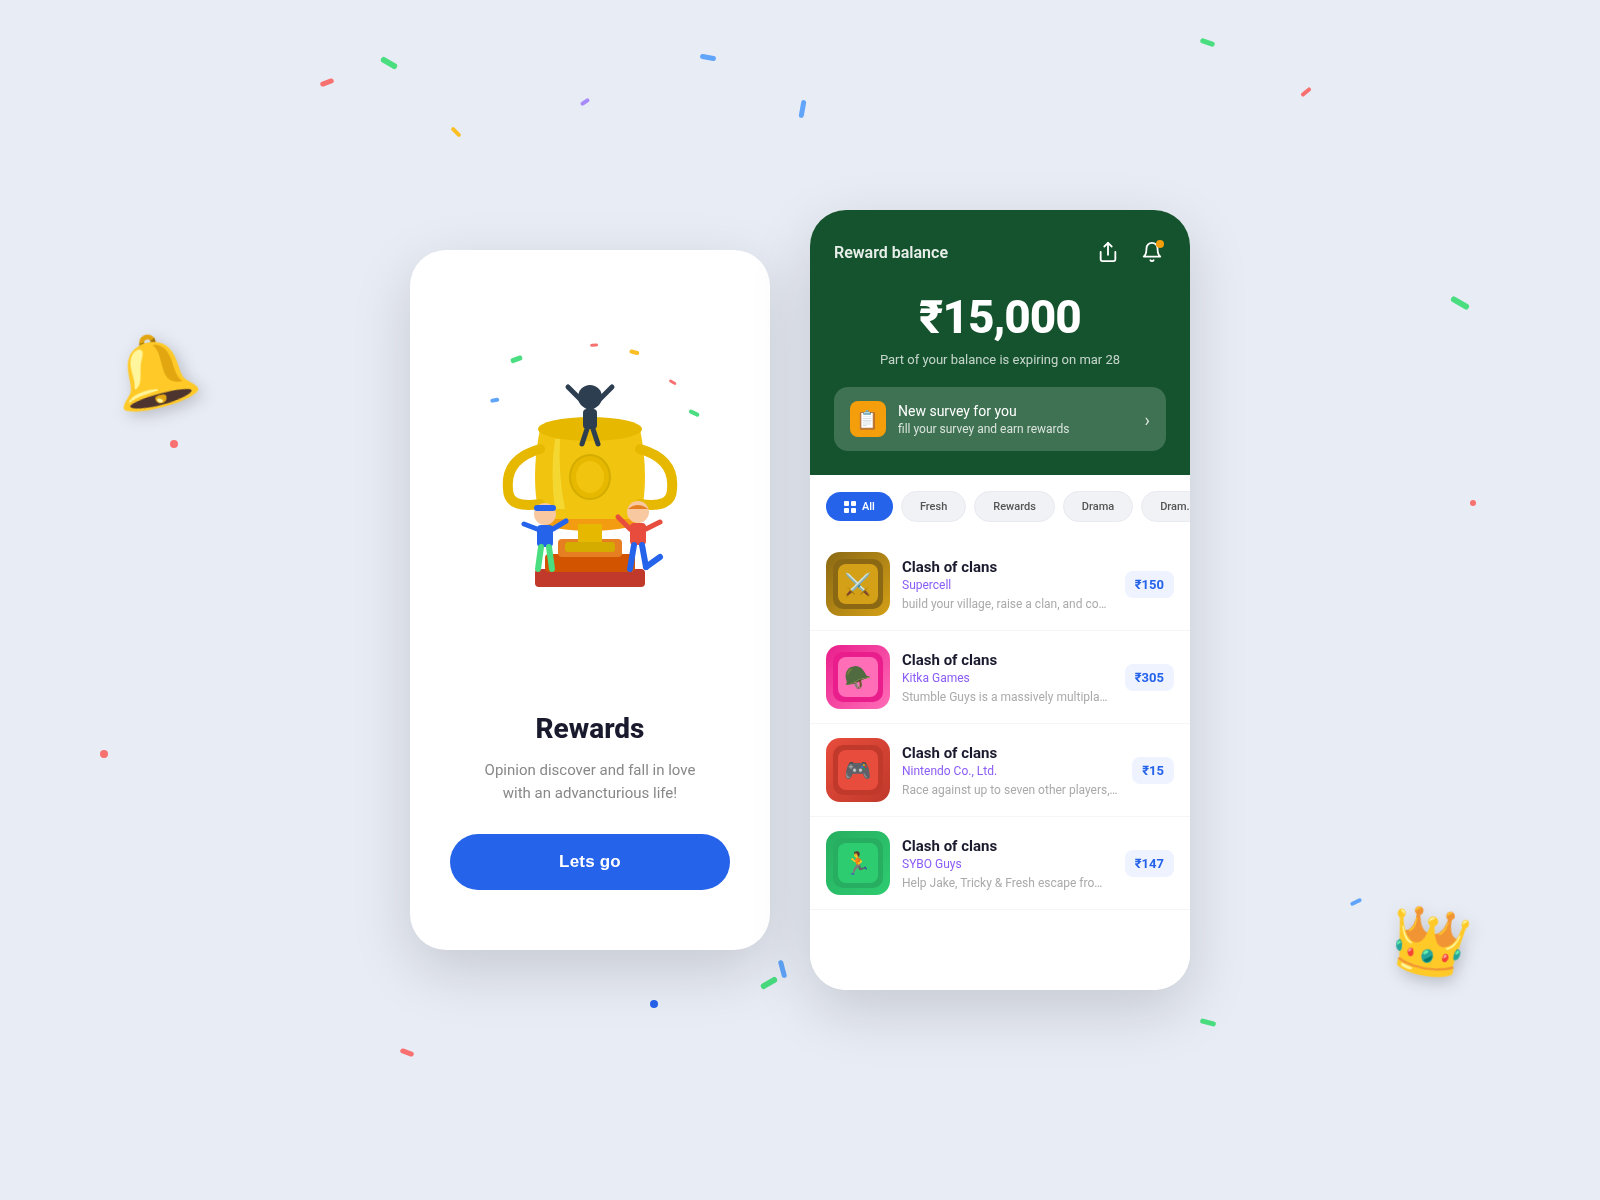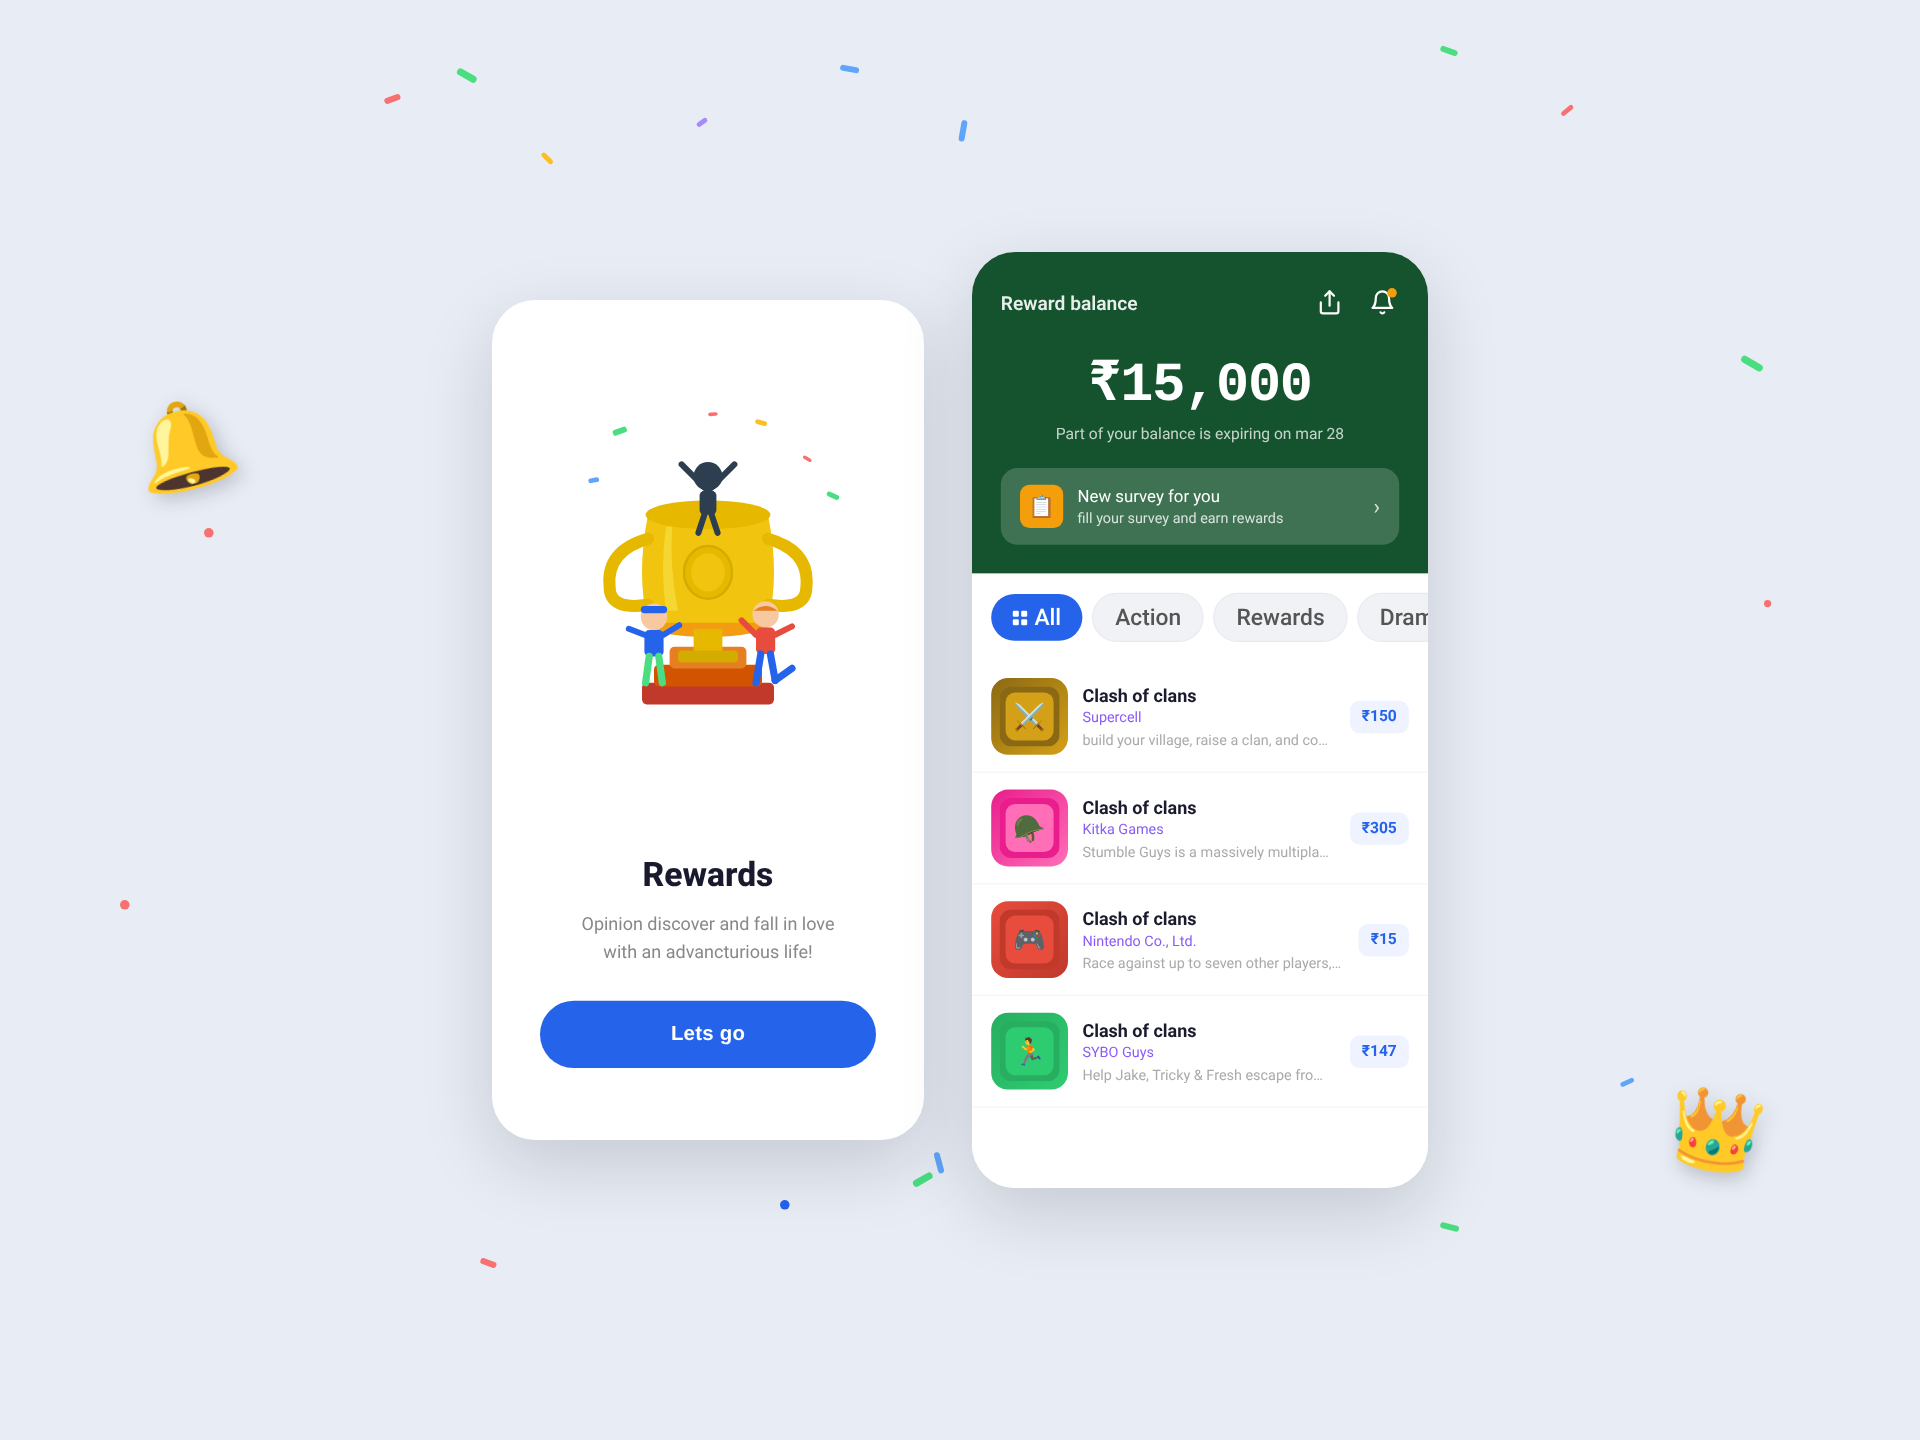"₹15,000" .balance-amount { font-family: Liberation Mono, monospace -> none }
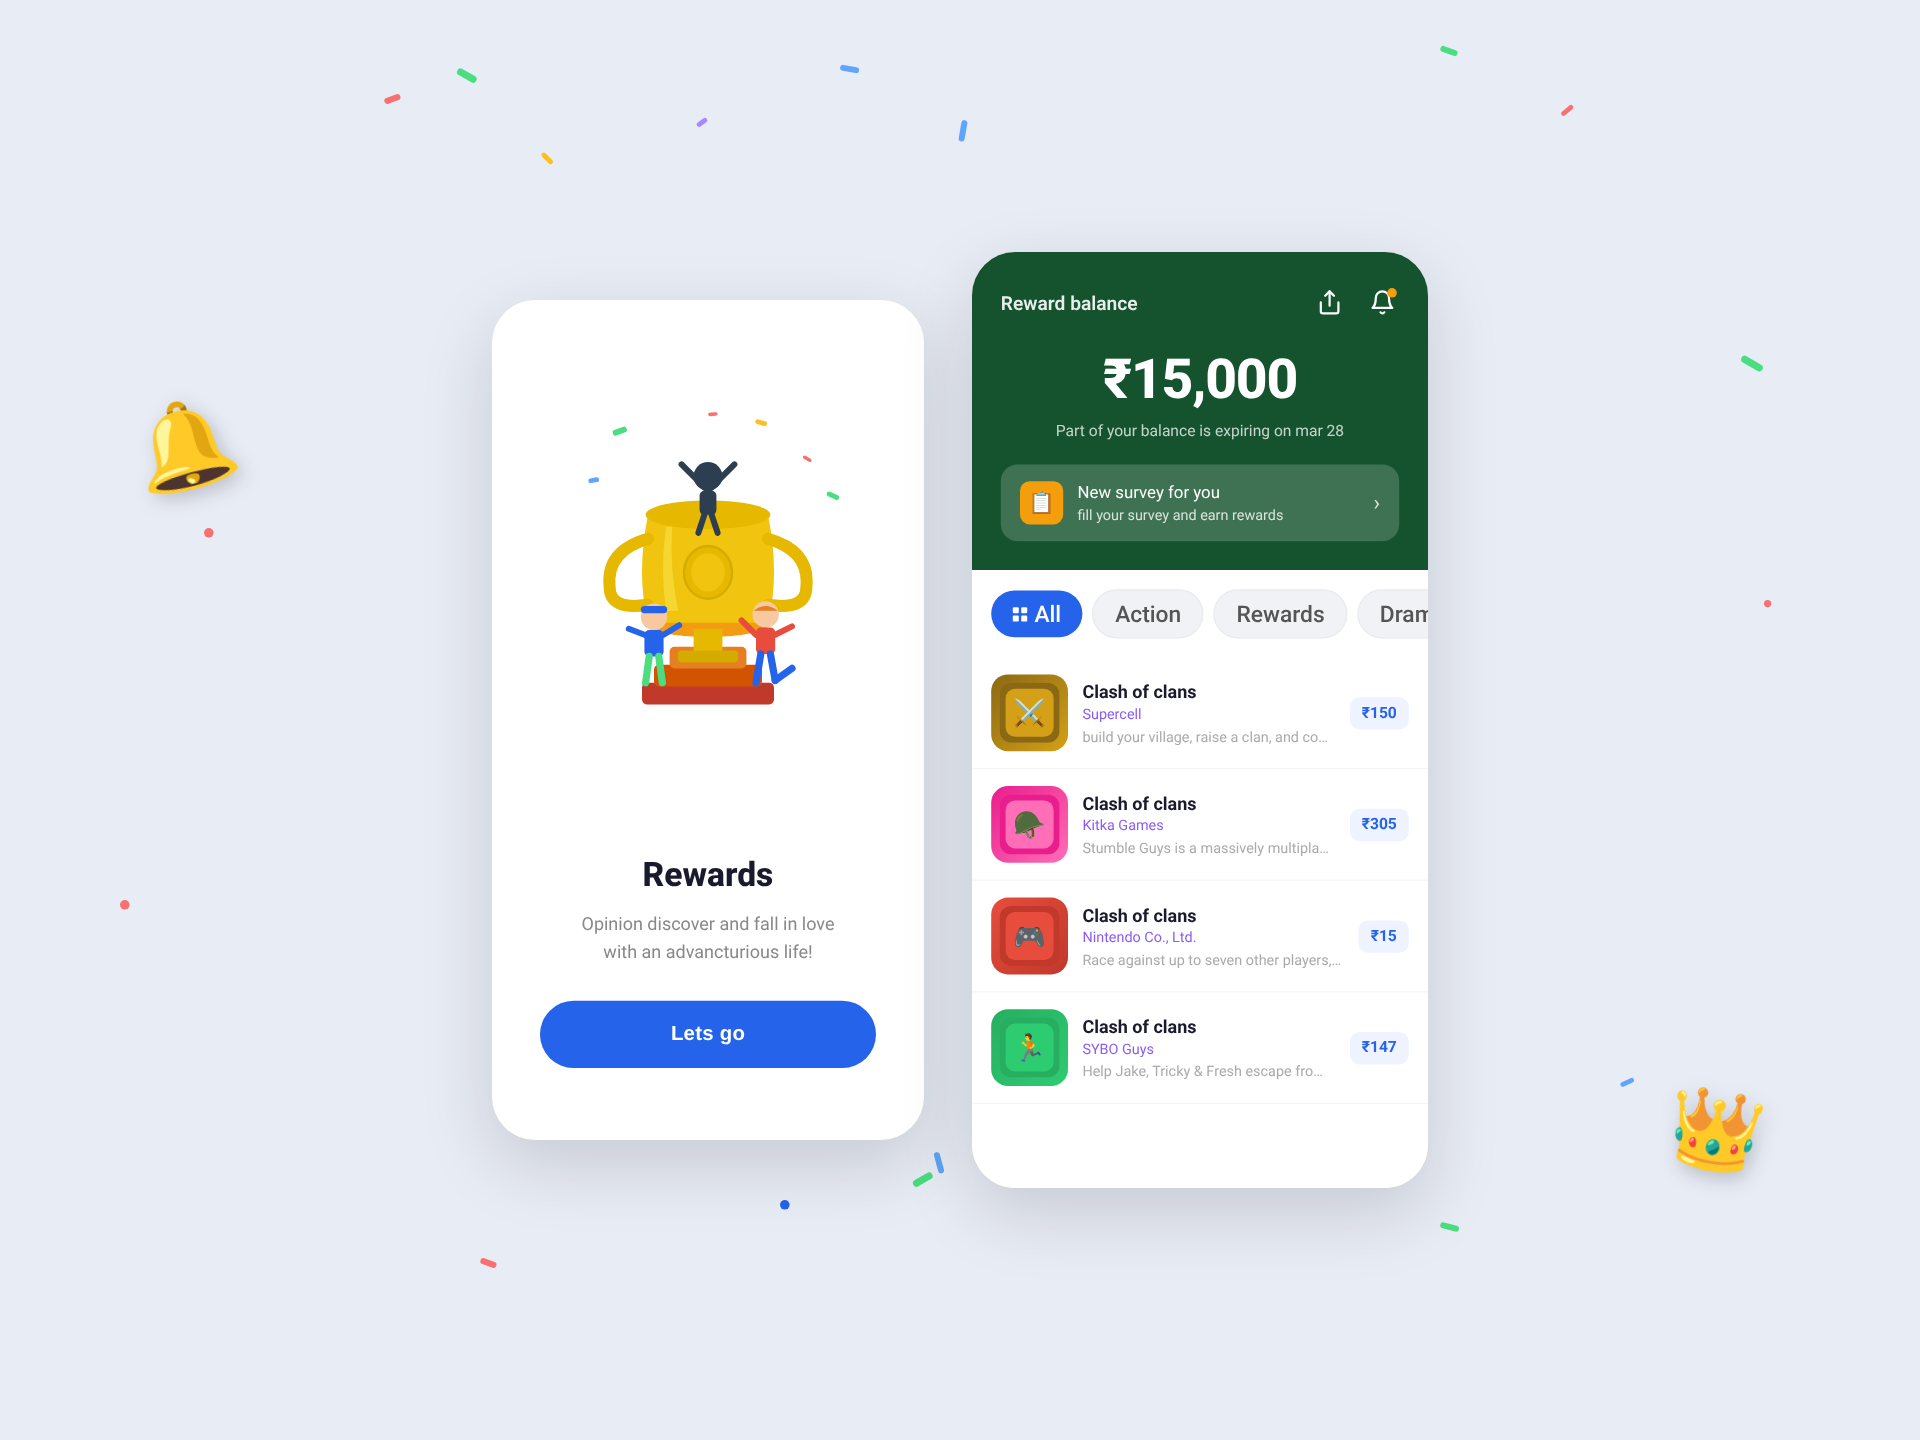"All" .tab { font-size: 19px -> 11px }
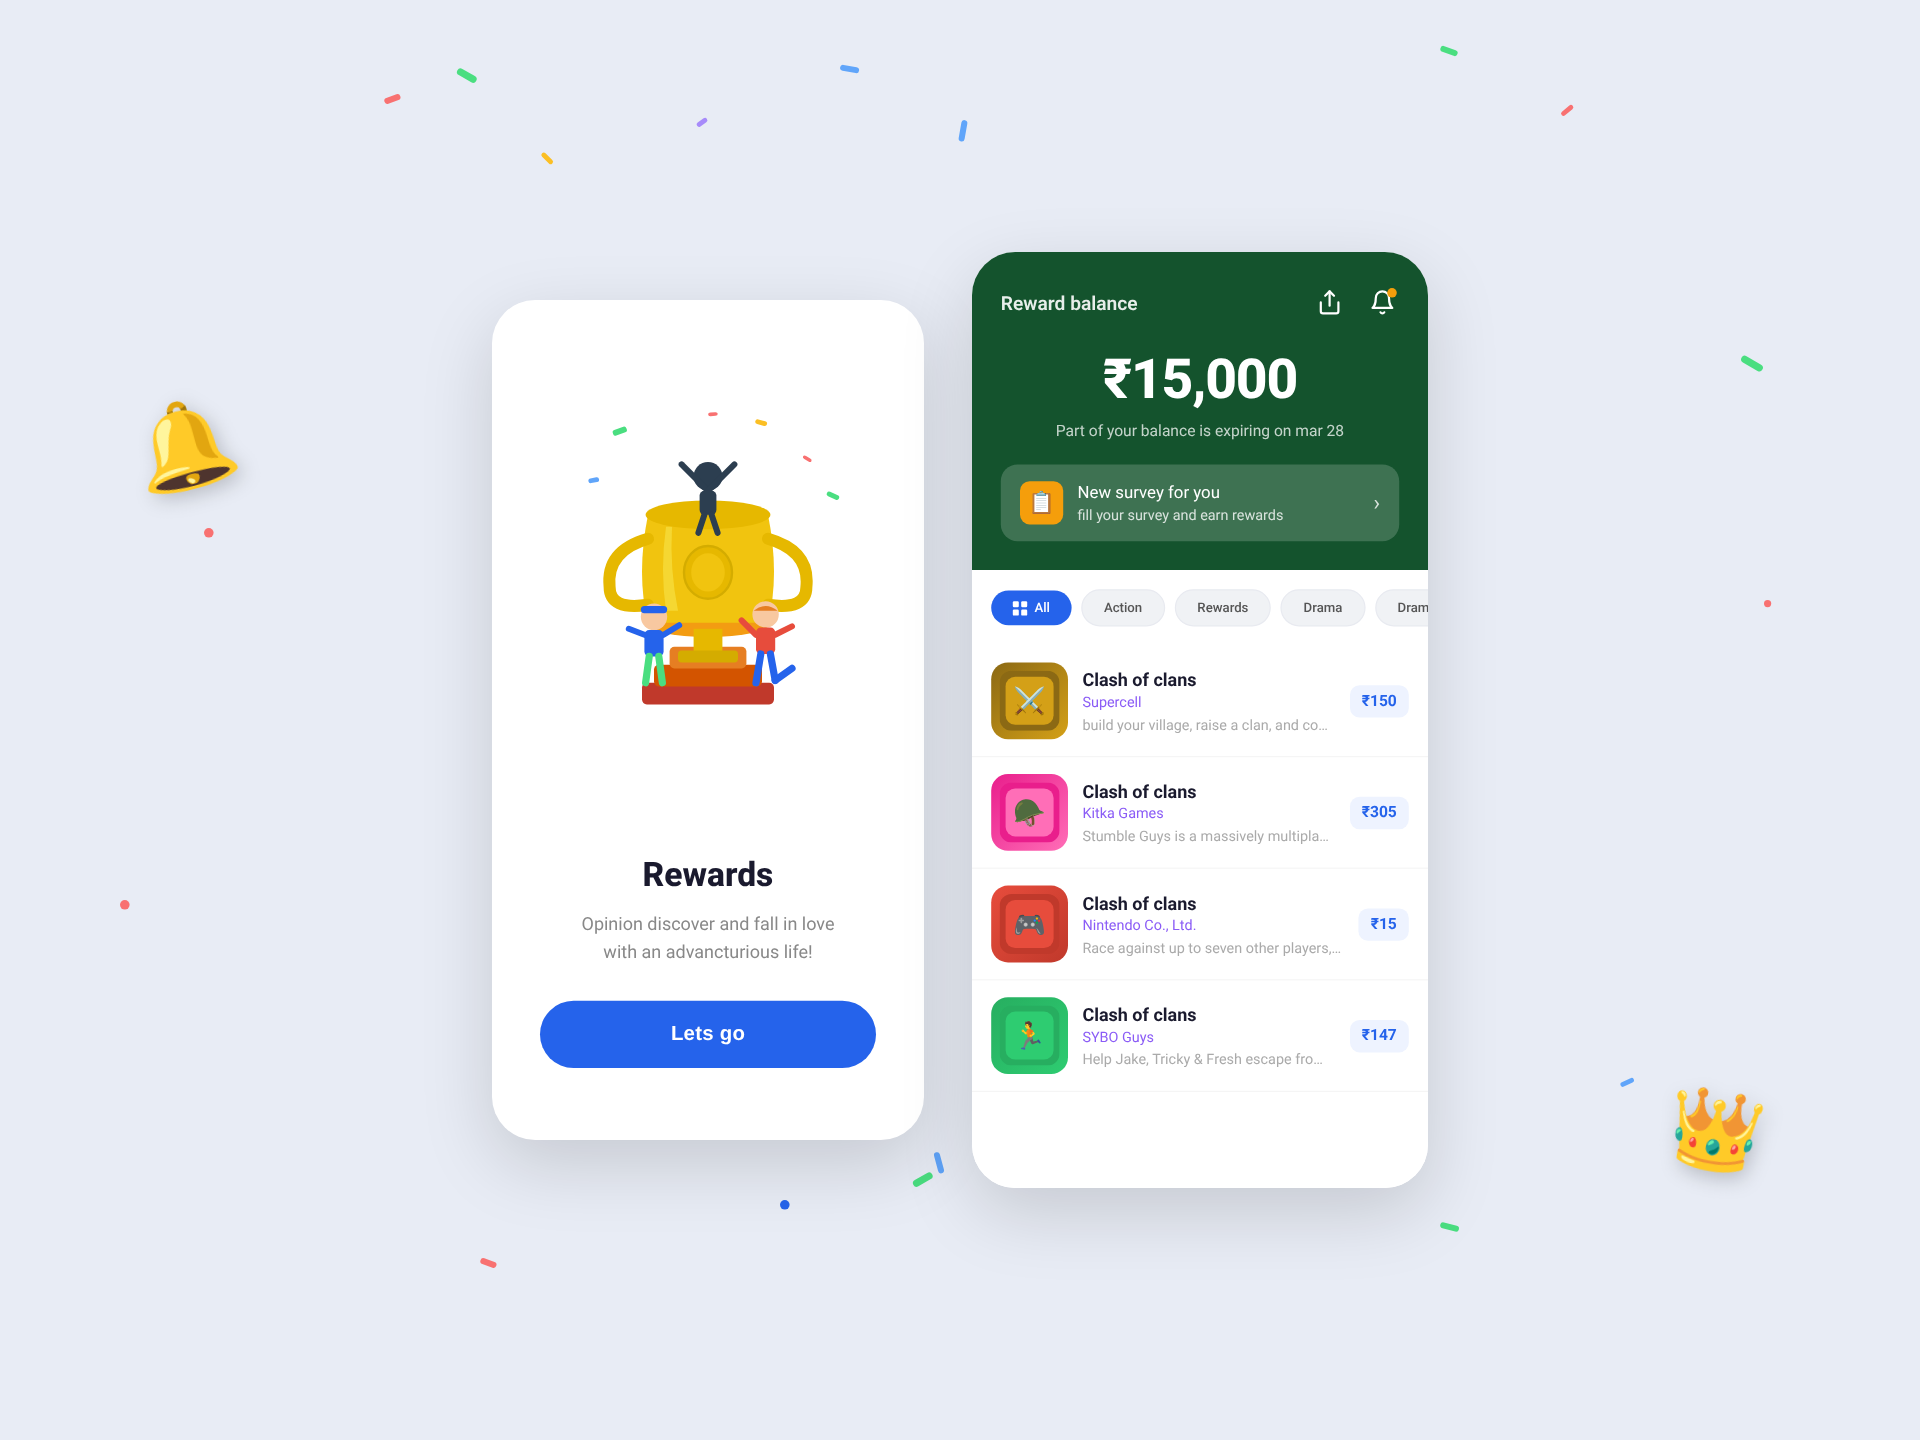"Action" div.tab { text: Action -> Fresh }
